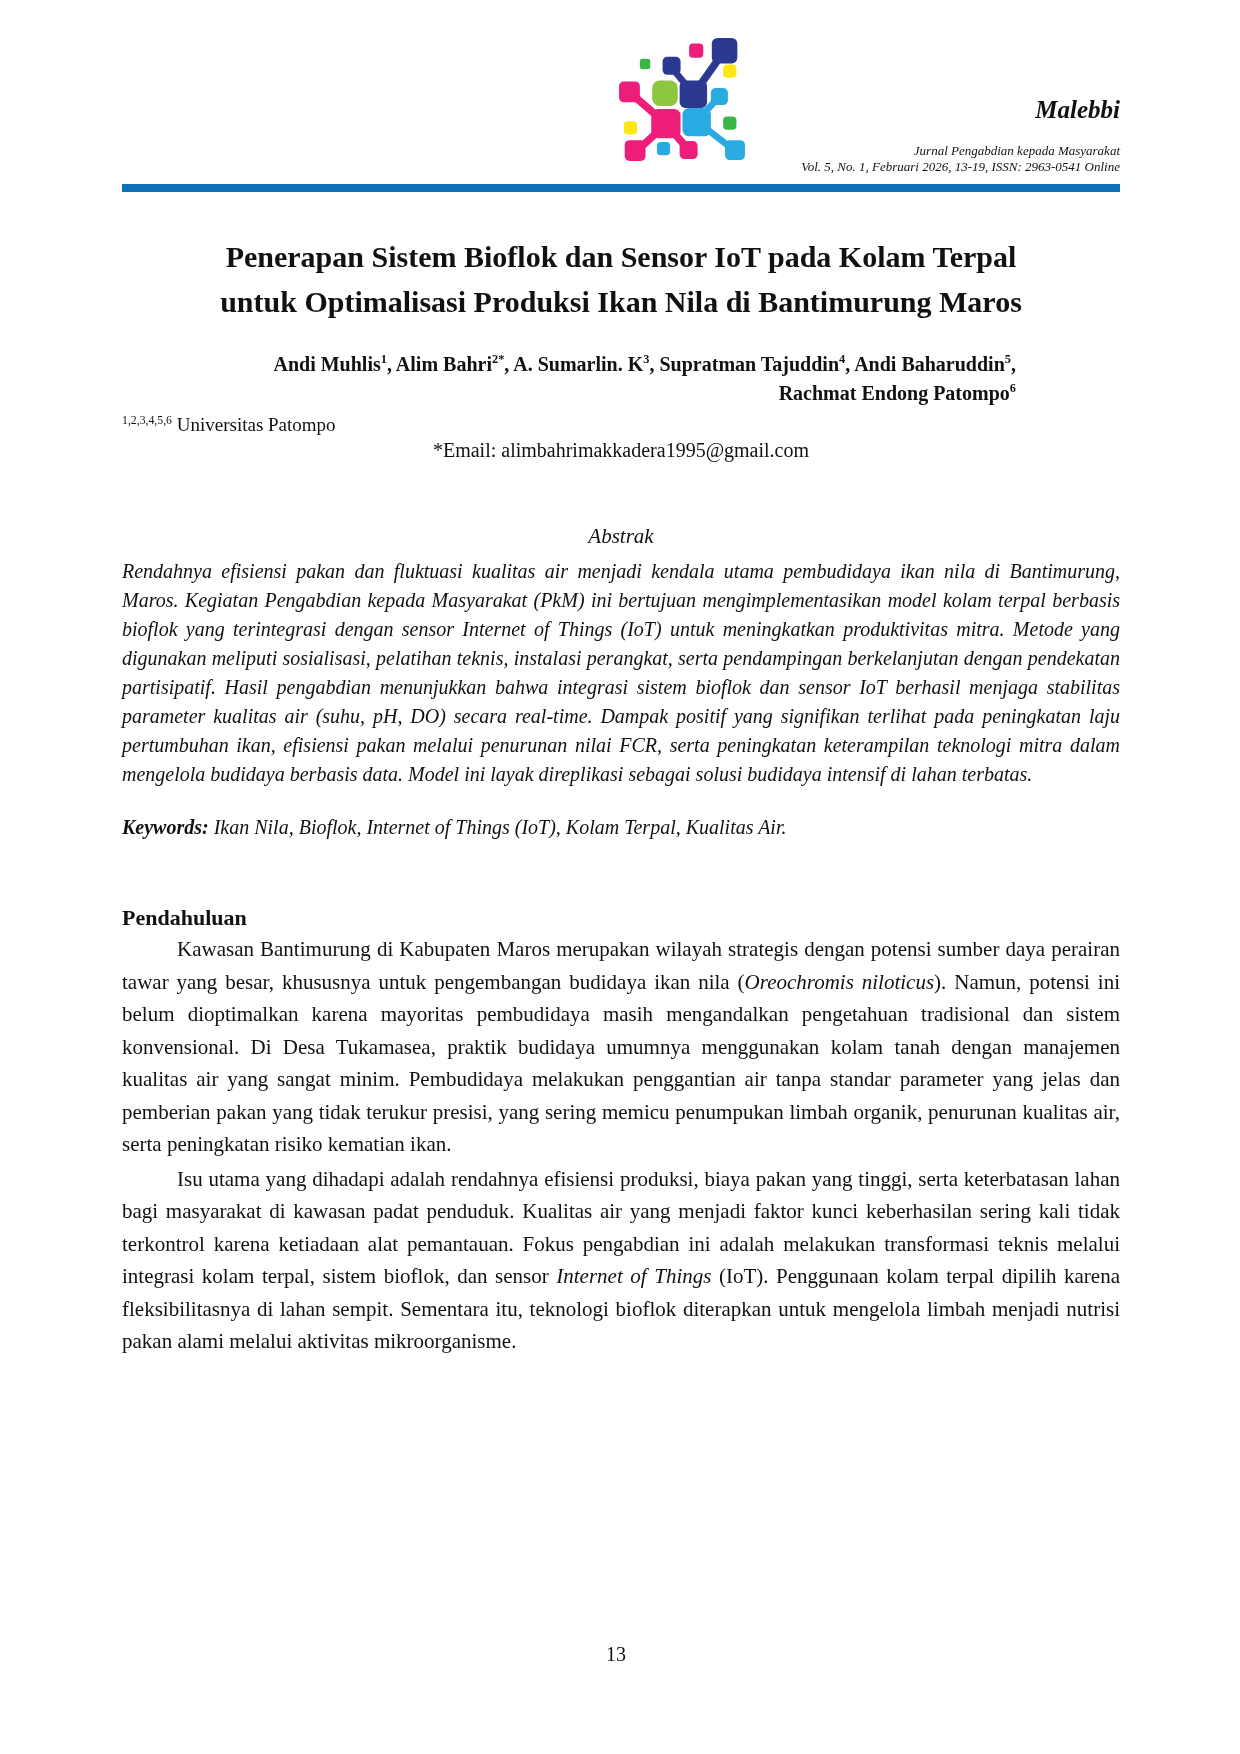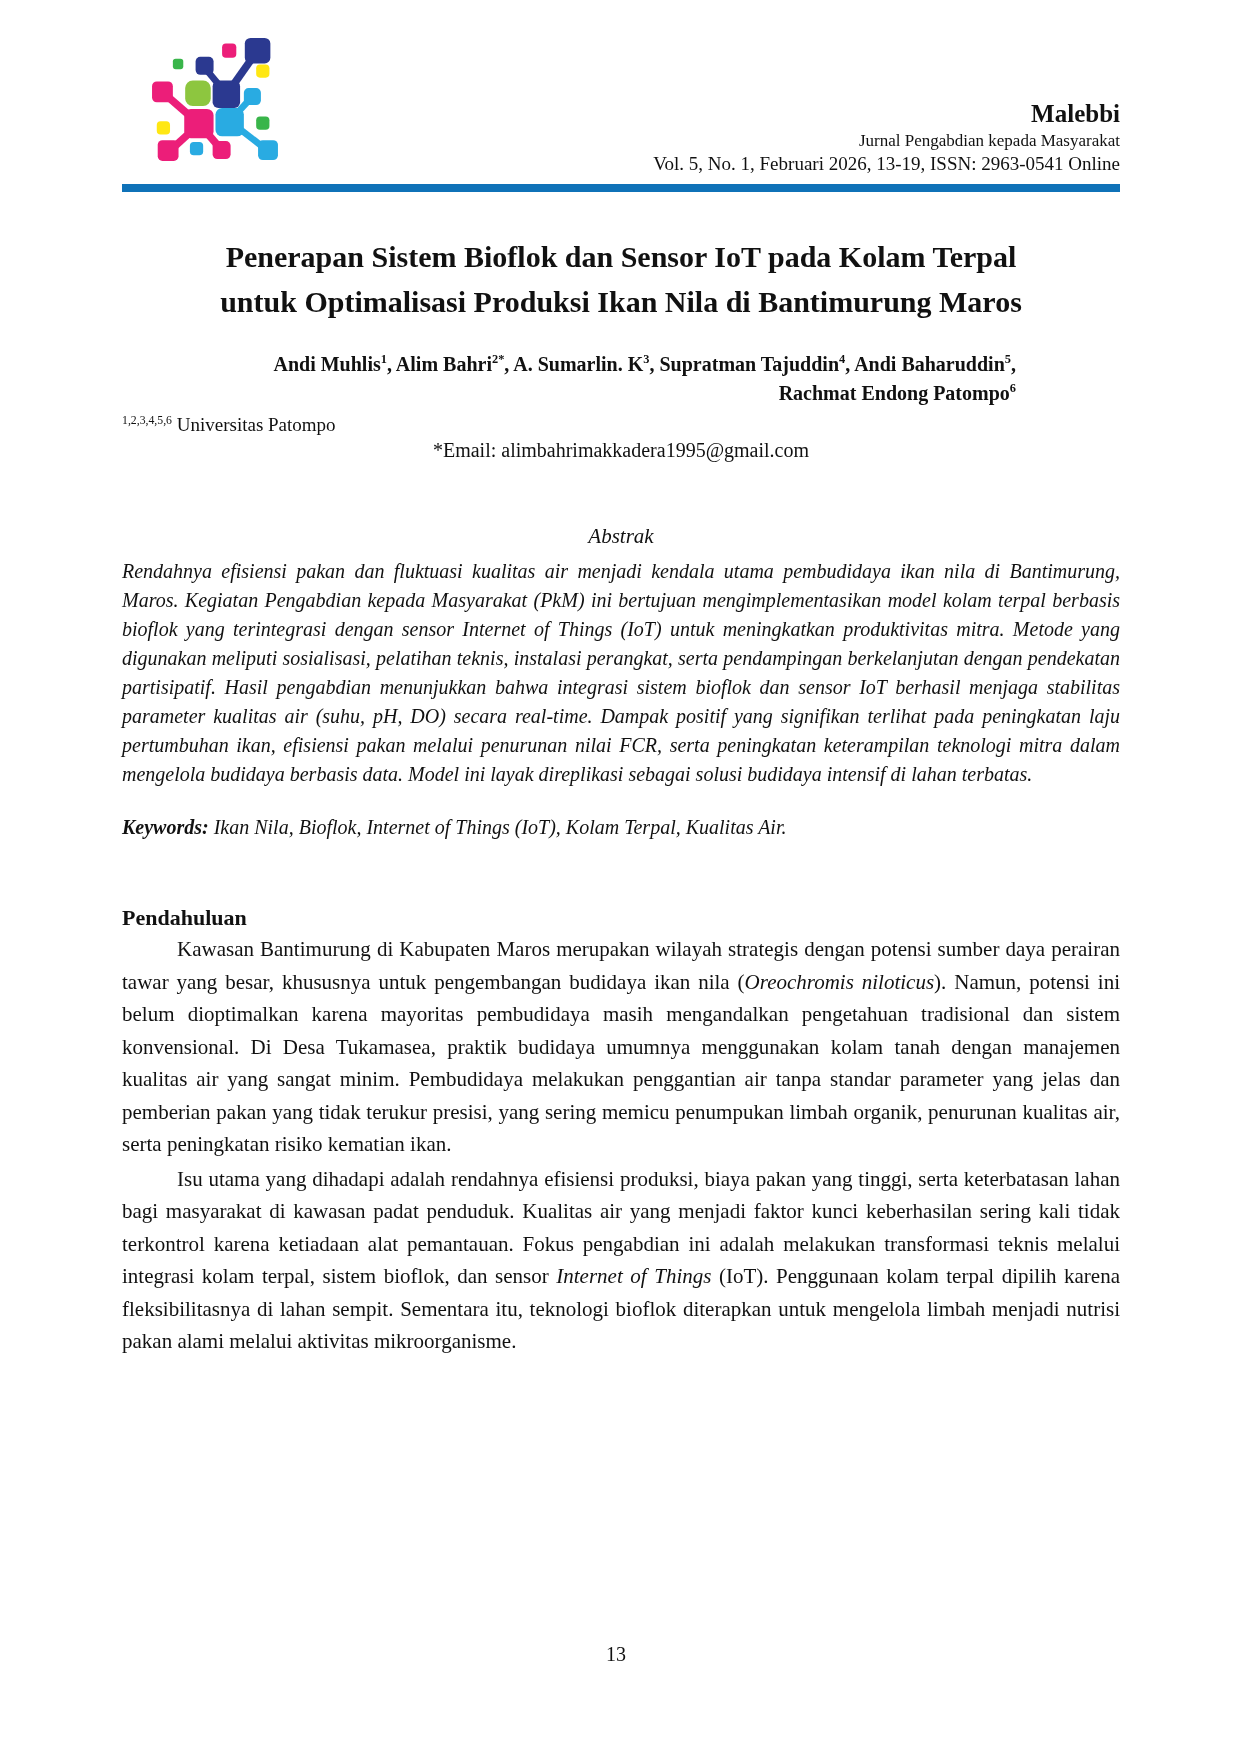"Malebbi" .header { font-style: none -> italic; justify-content: space-between -> flex-end }
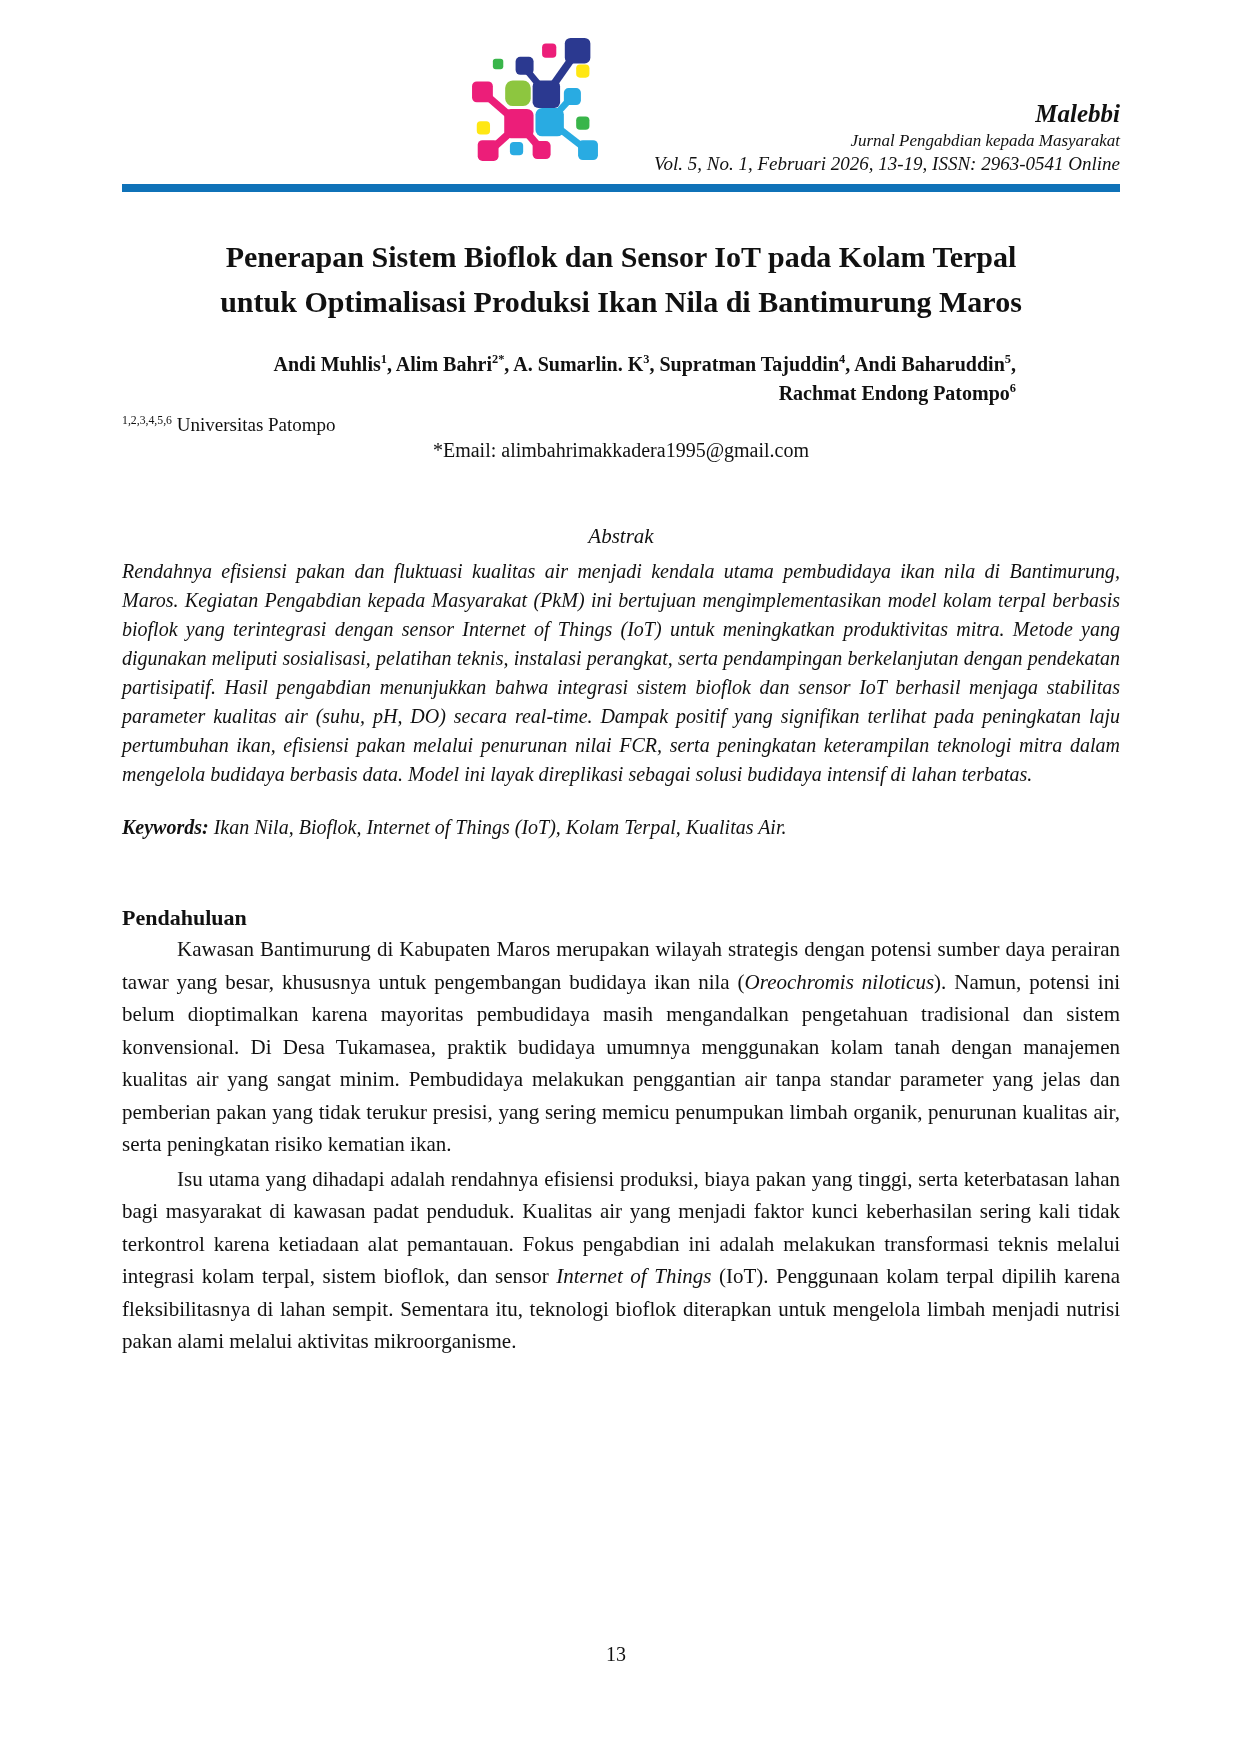"Jurnal Pengabdian kepada Masyarakat" .journal-subtitle { font-size: 17px -> 13px; margin-top: none -> 17px }
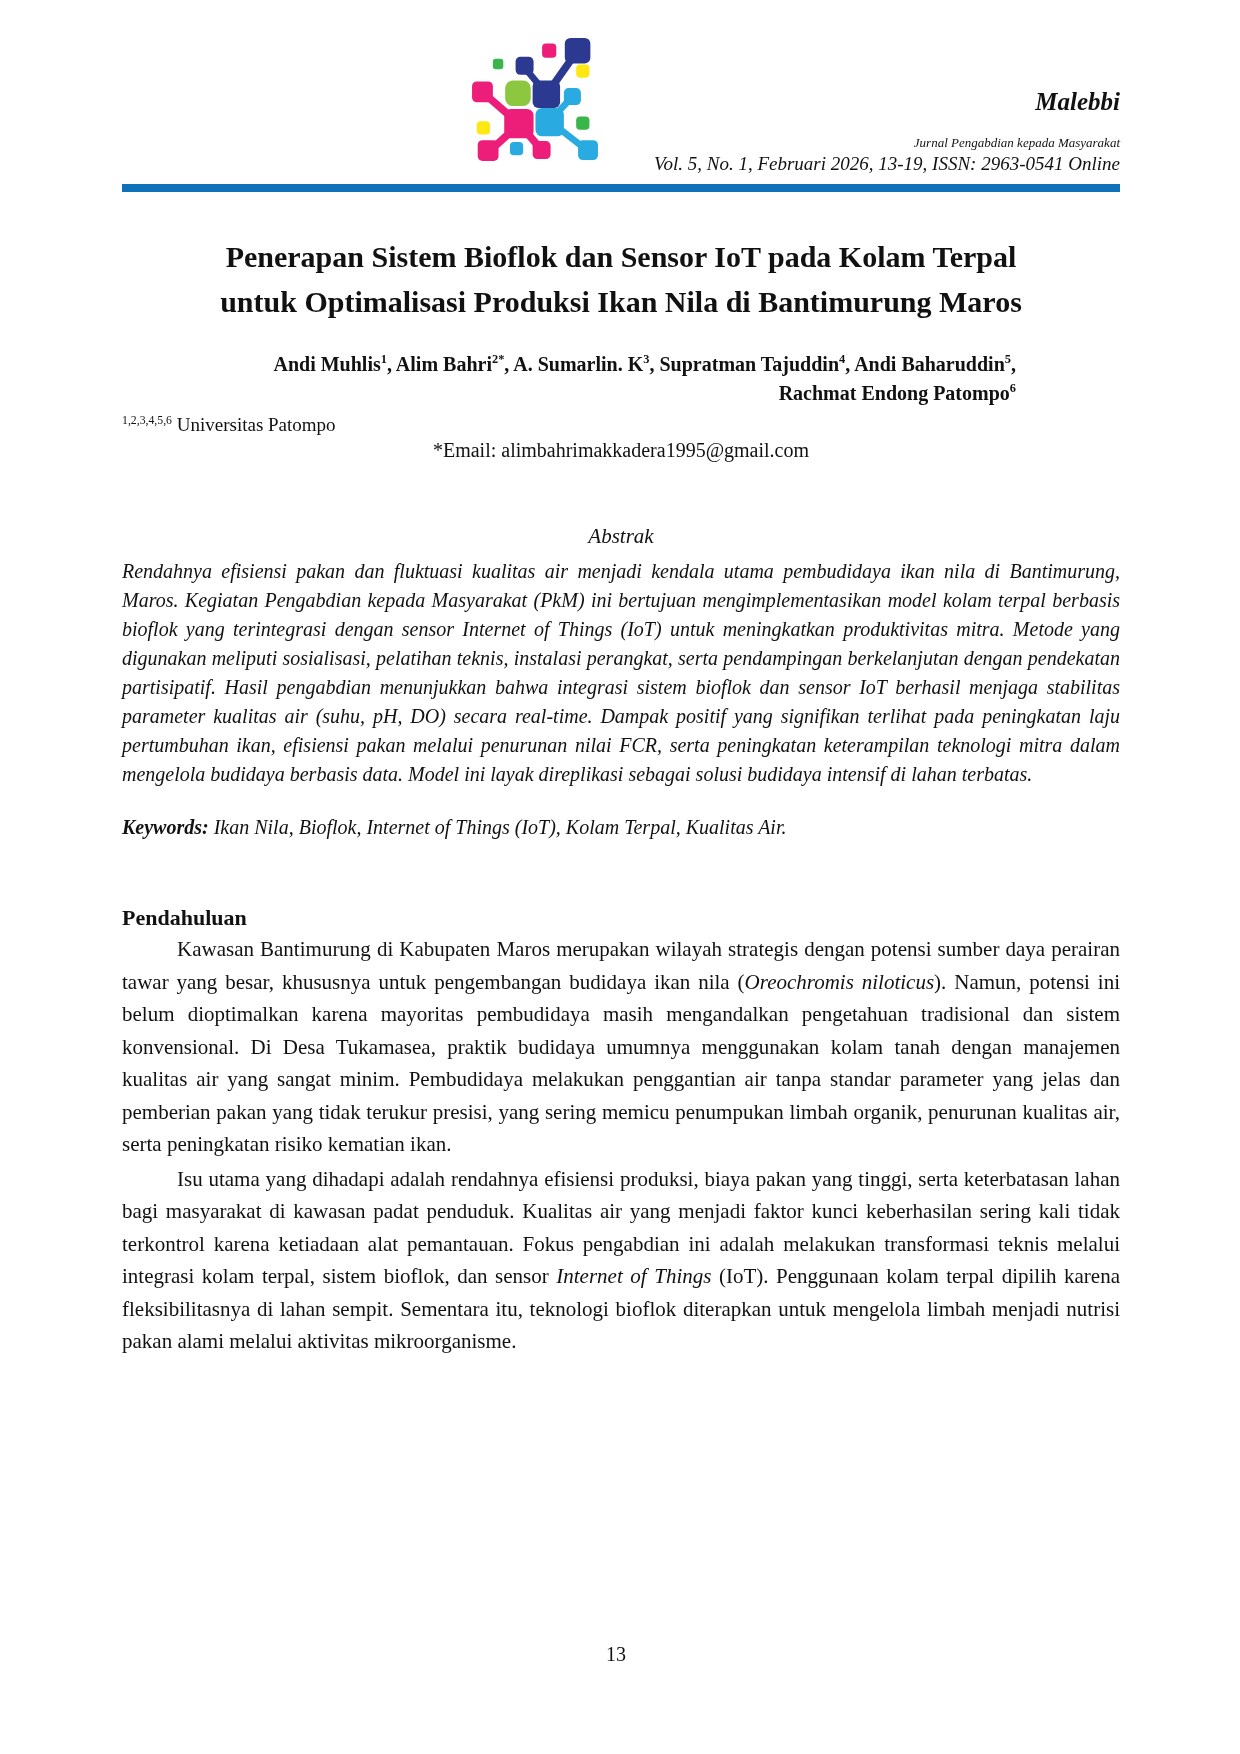"Vol. 5, No. 1, Februari" .journal-issue { font-size: 19px -> 13px }
